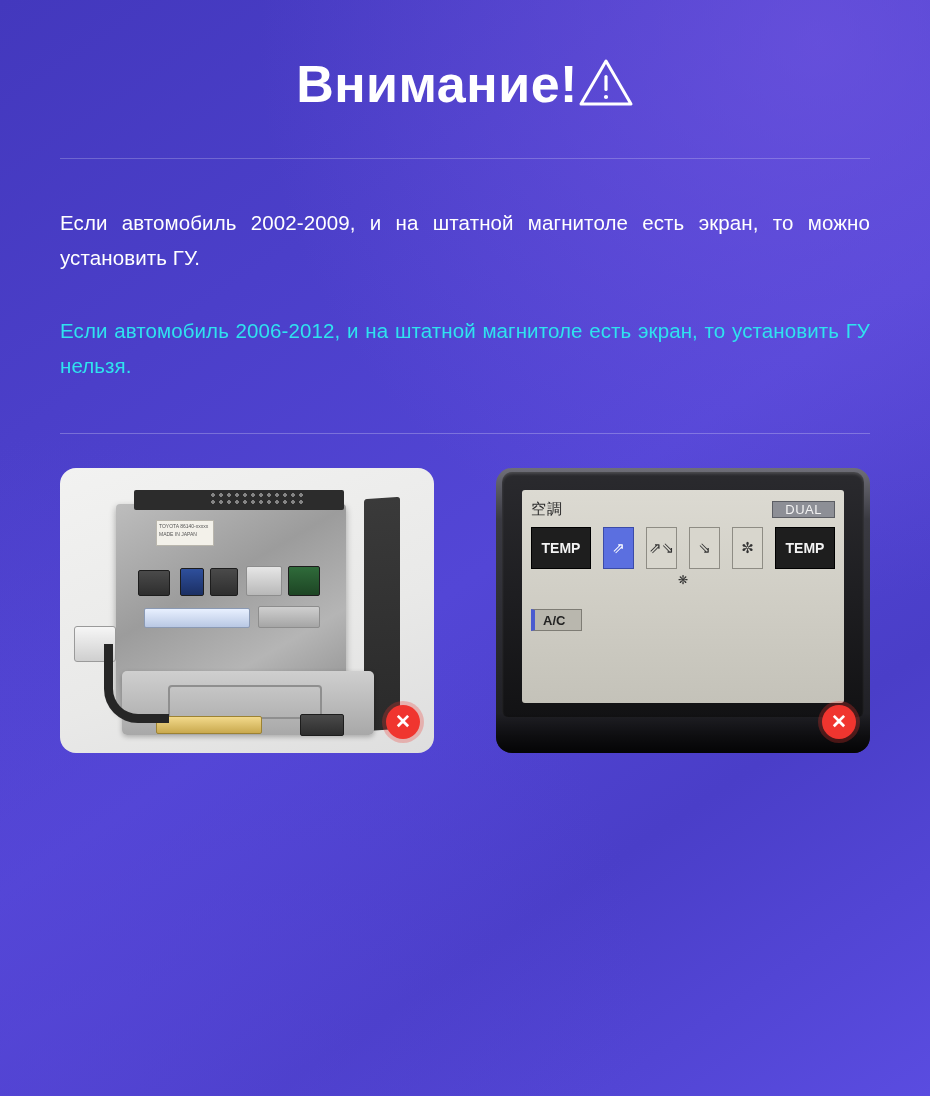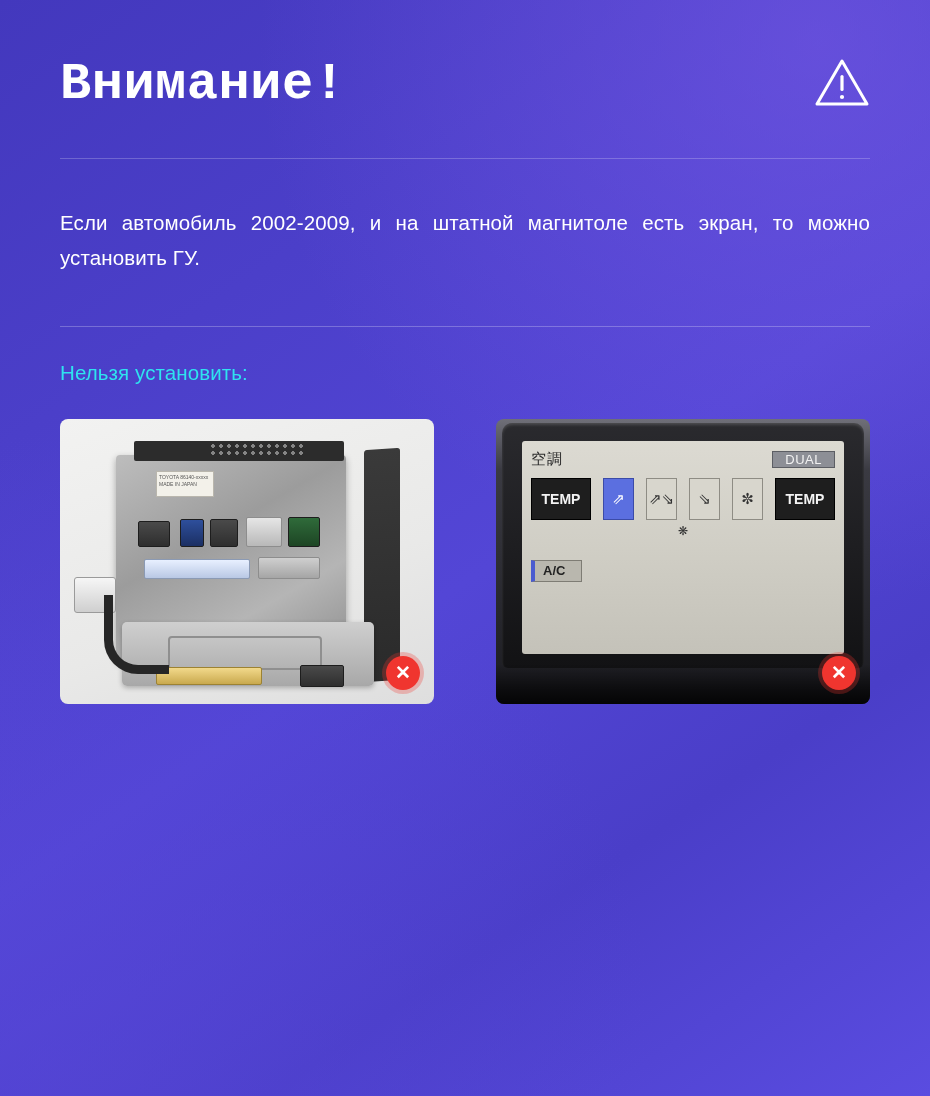"Внимание!" .header { font-family: Liberation Mono, monospace -> none; justify-content: space-between -> center }
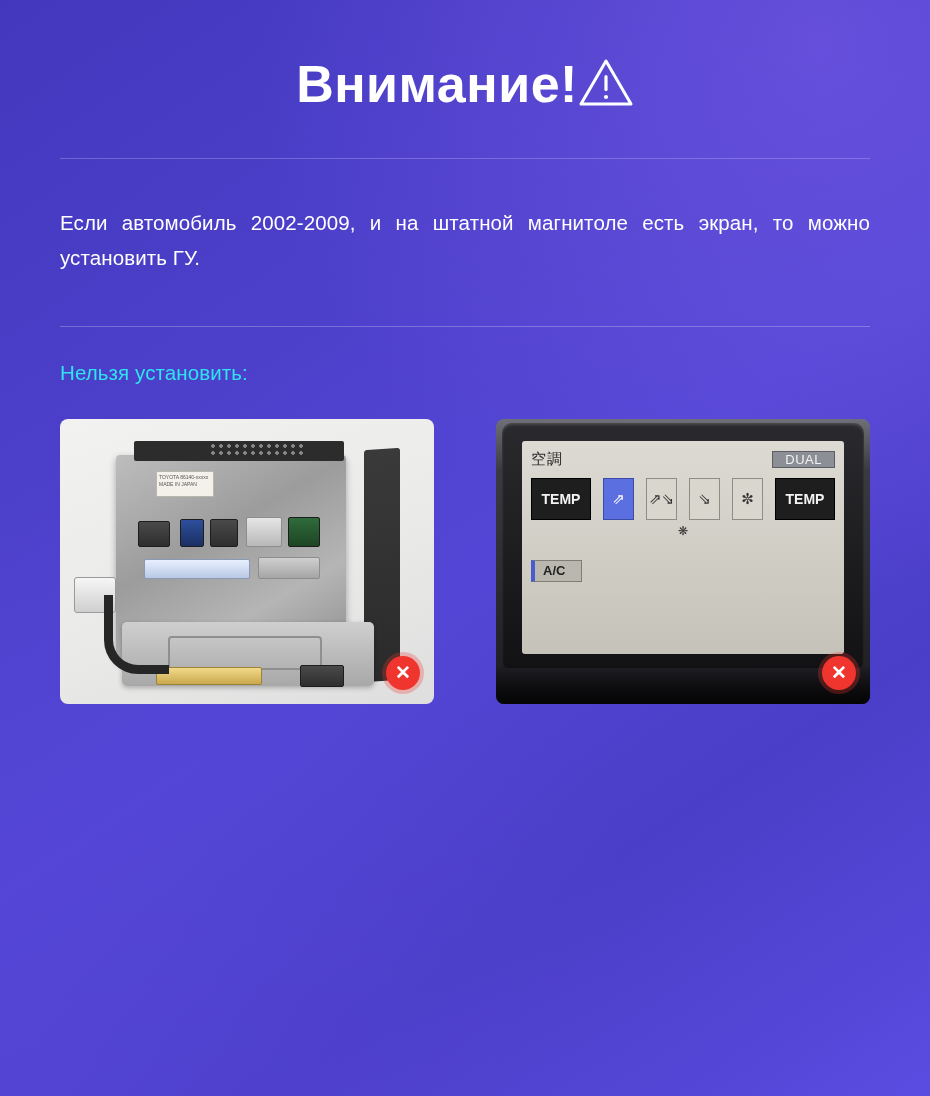"Если автомобиль 2006-2012, и на" p.para { html: none -> <p>Если автомобиль 2006-2012, и на штатной магнитоле есть экран, то установить ГУ нельзя.</p> }
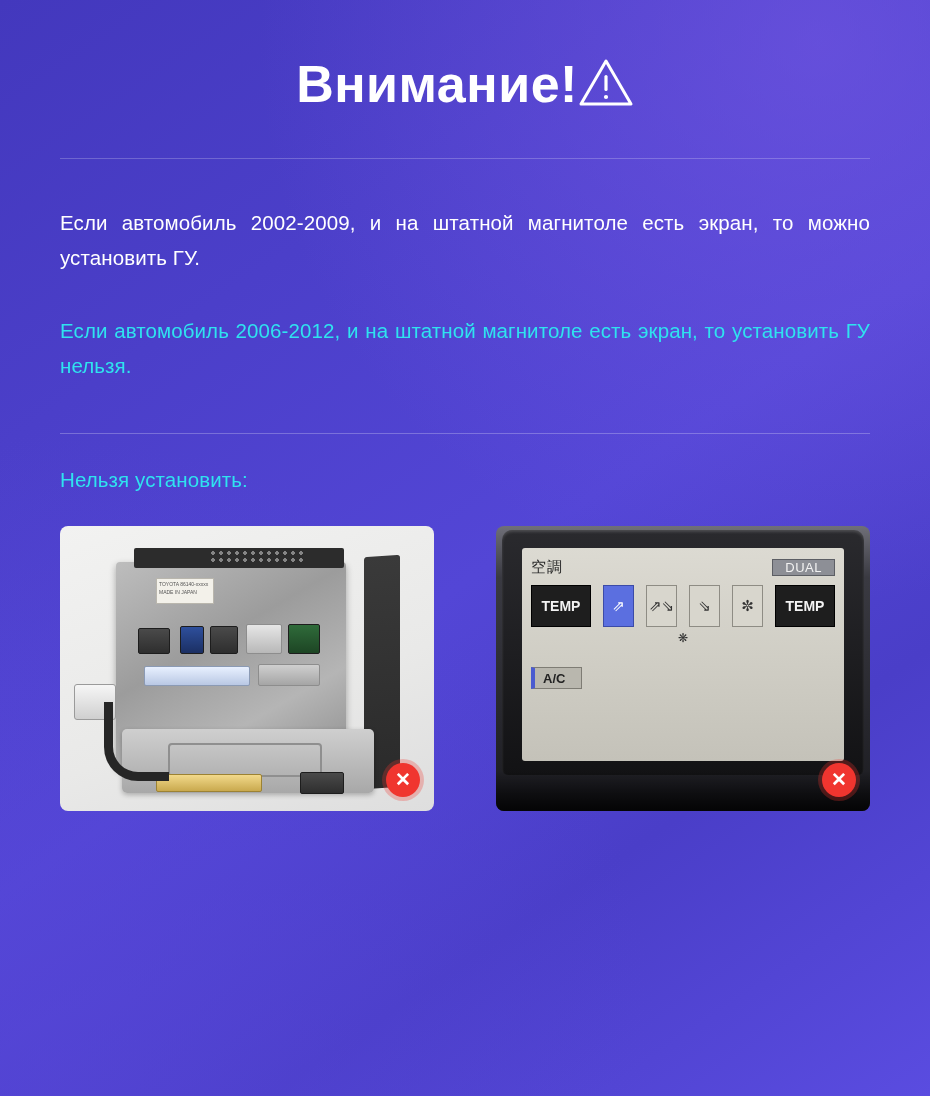"Нельзя установить:" p.subhead { html: <p>Нельзя установить:</p> -> none }
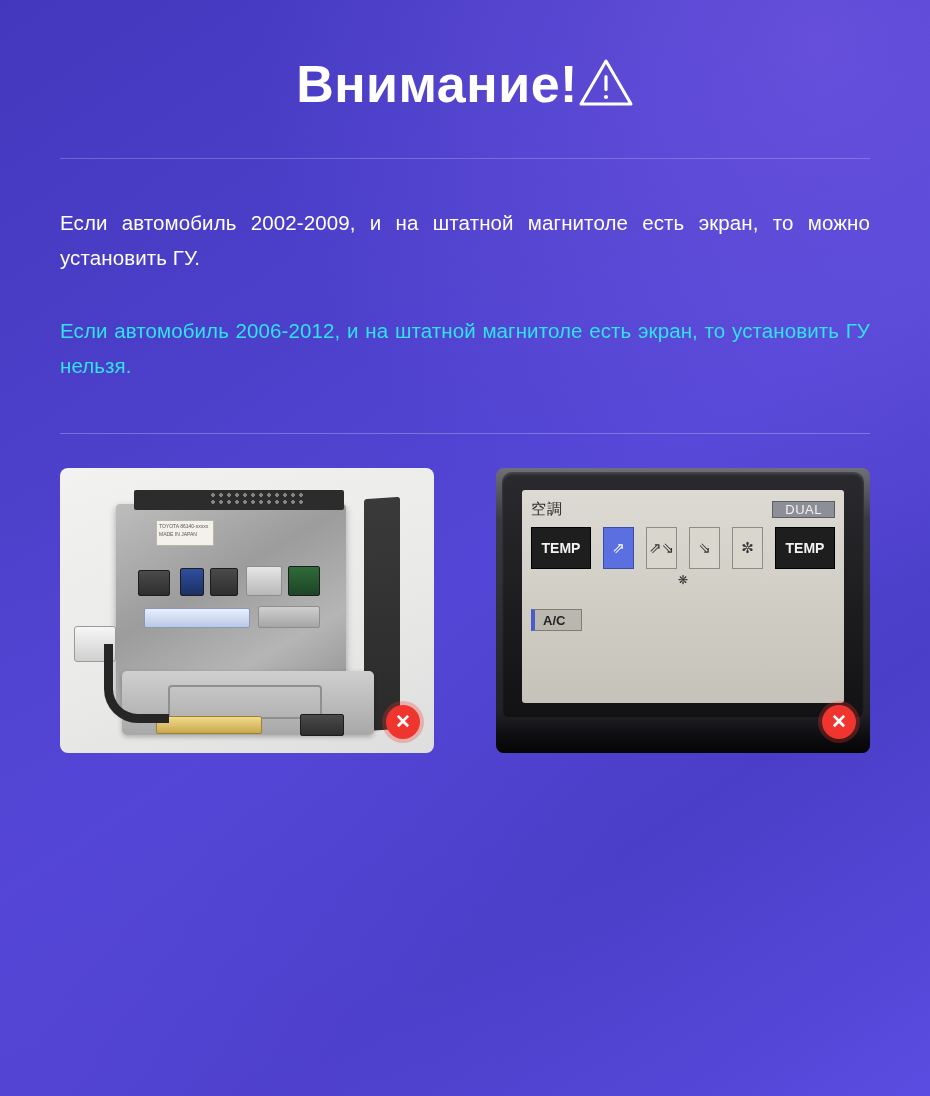"空調" .photo { border-radius: 8px -> 16px }
